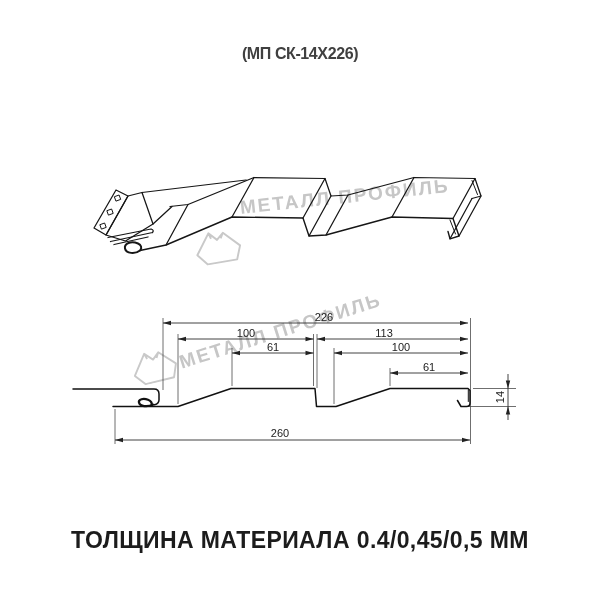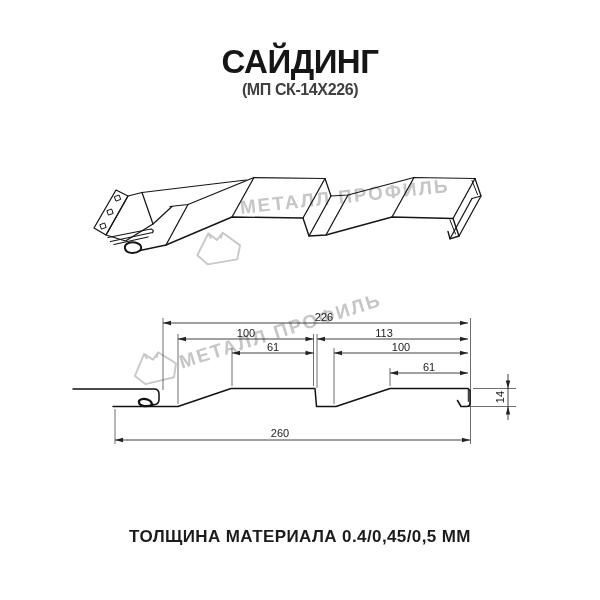"САЙДИНГ" div.t1 { html: <div>САЙДИНГ</div> -> none }
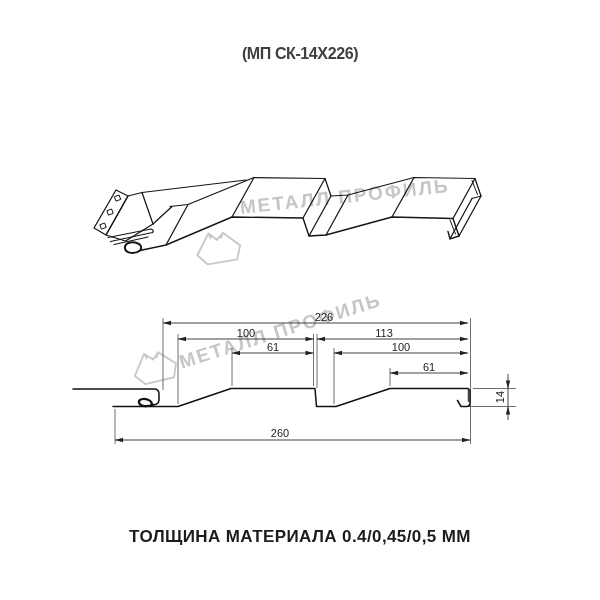"ТОЛЩИНА МАТЕРИАЛА 0.4/0,45/0,5 ММ" .ftr { font-size: 17px -> 23px }
